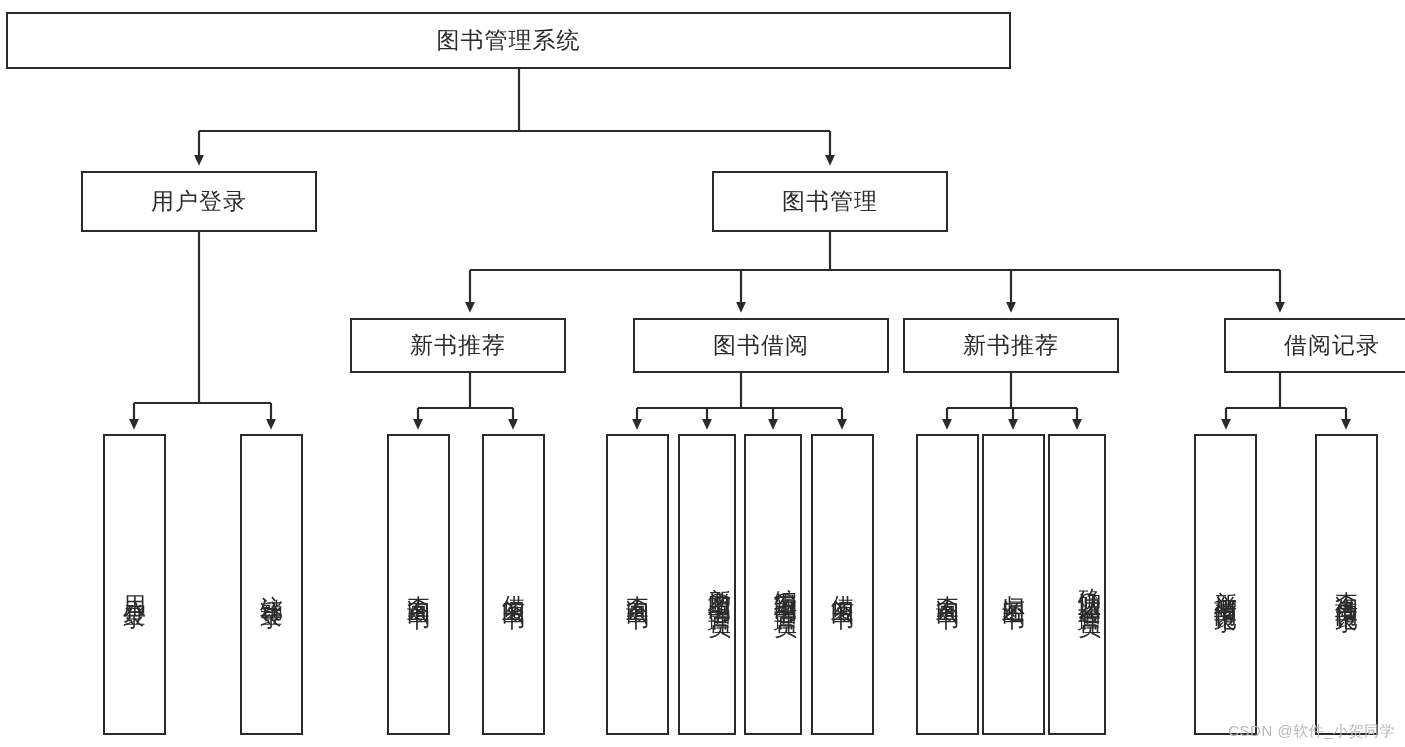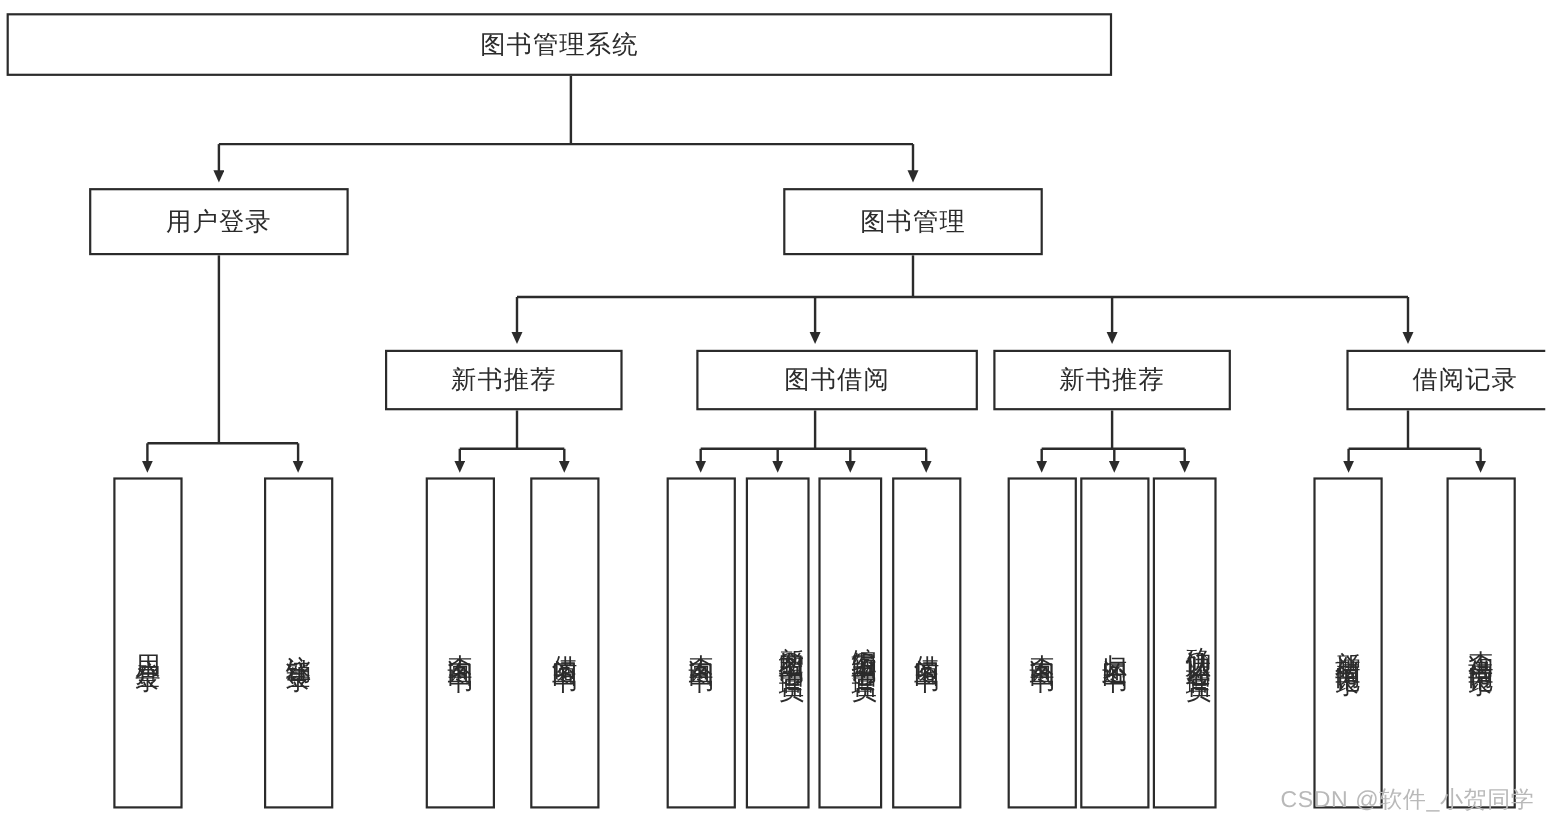"CSDN @软件_小贺同学" #watermark { font-size: 21px -> 15px }
